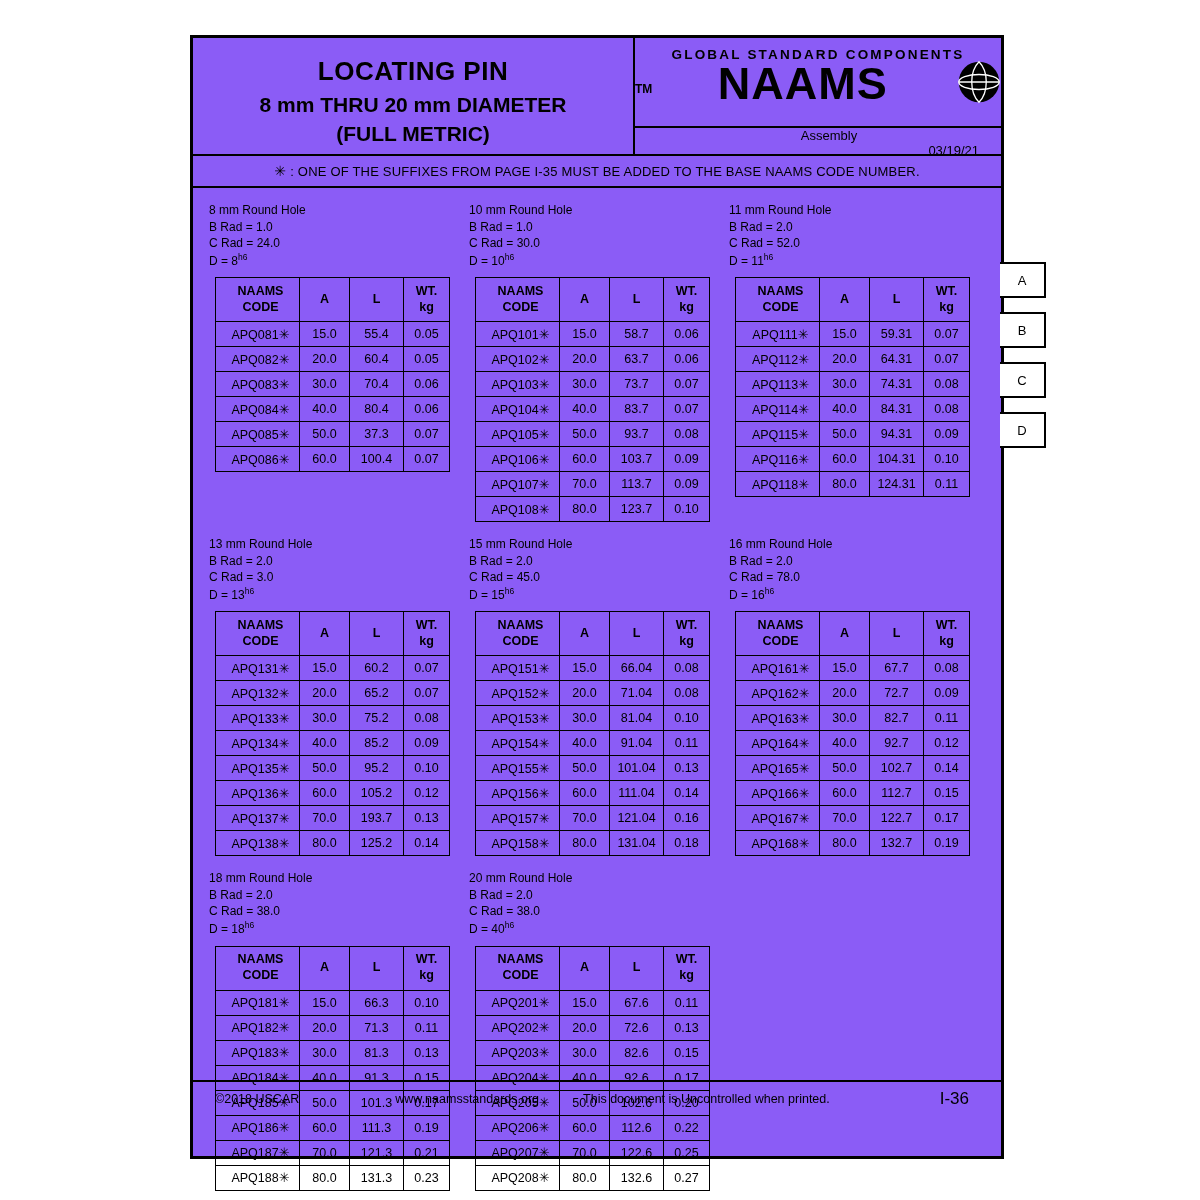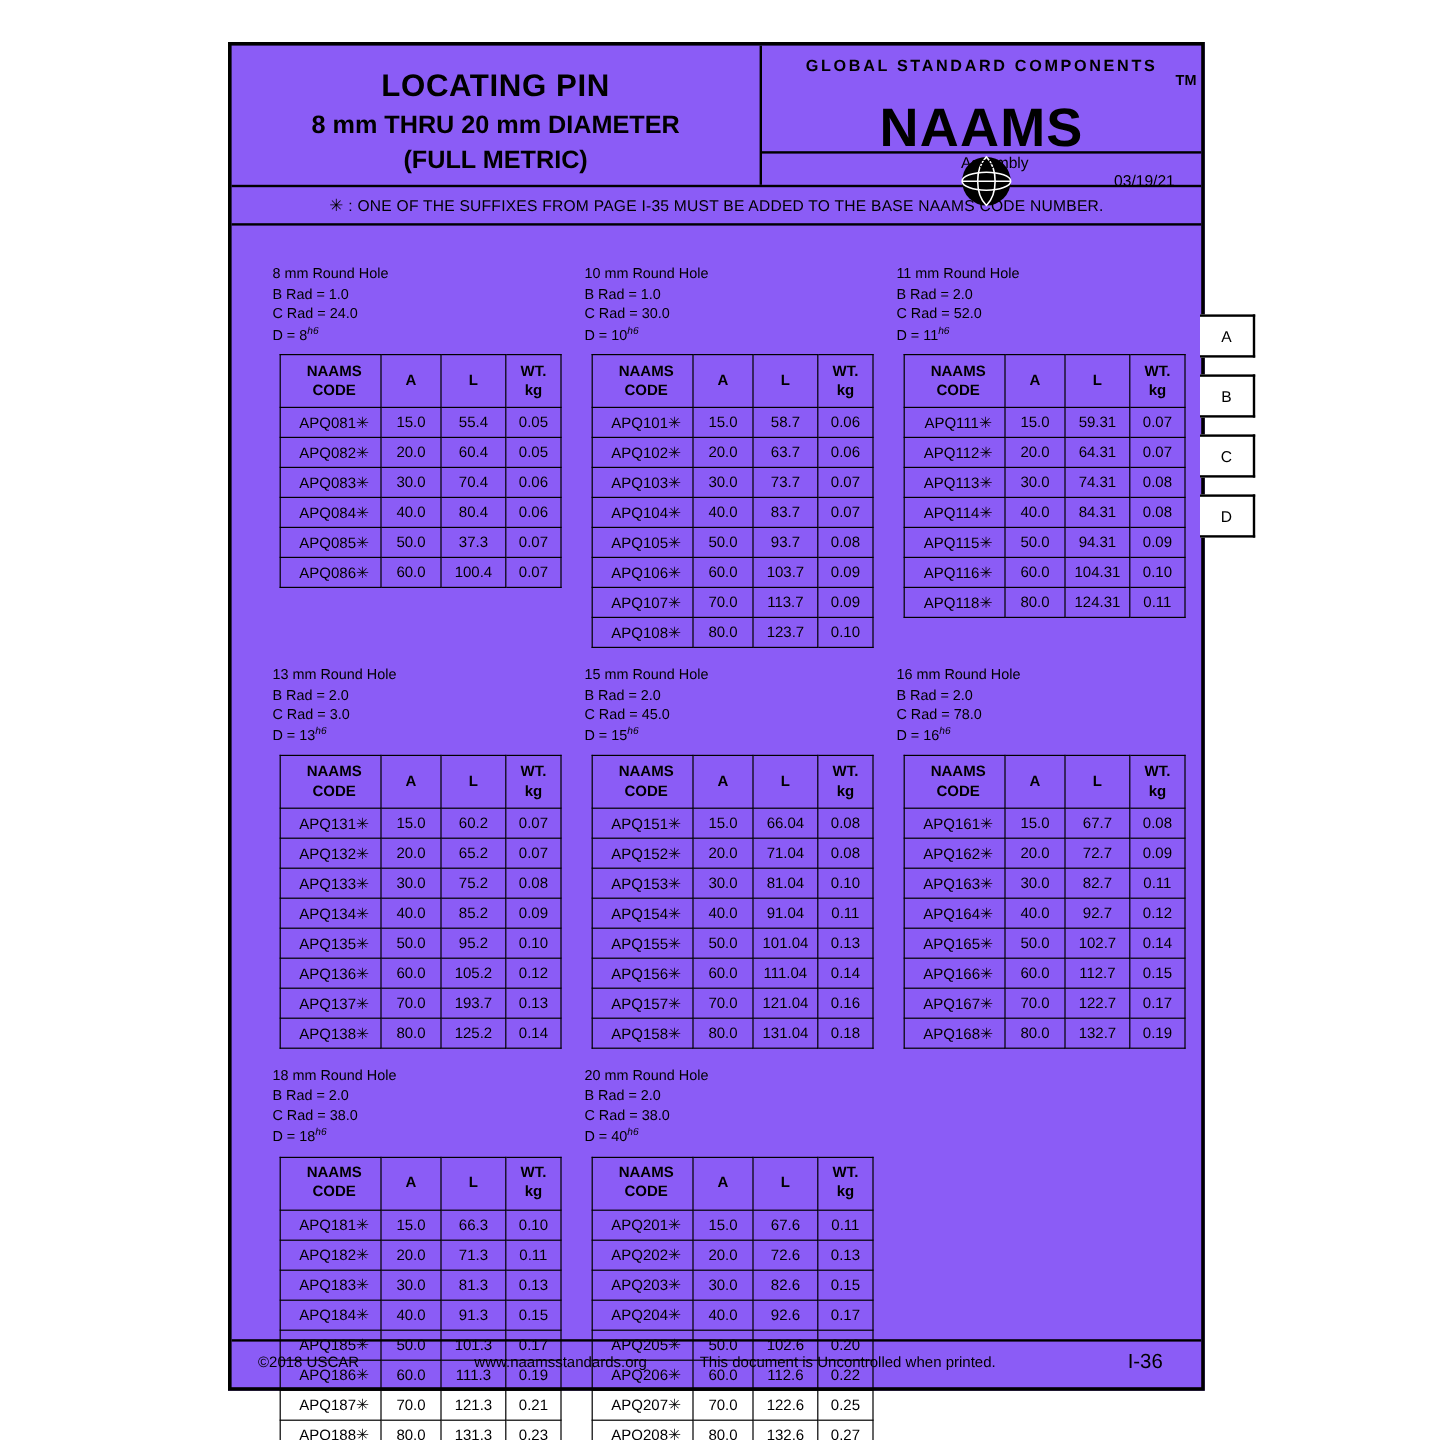"TM" .naams-row { flex-direction: column -> none }
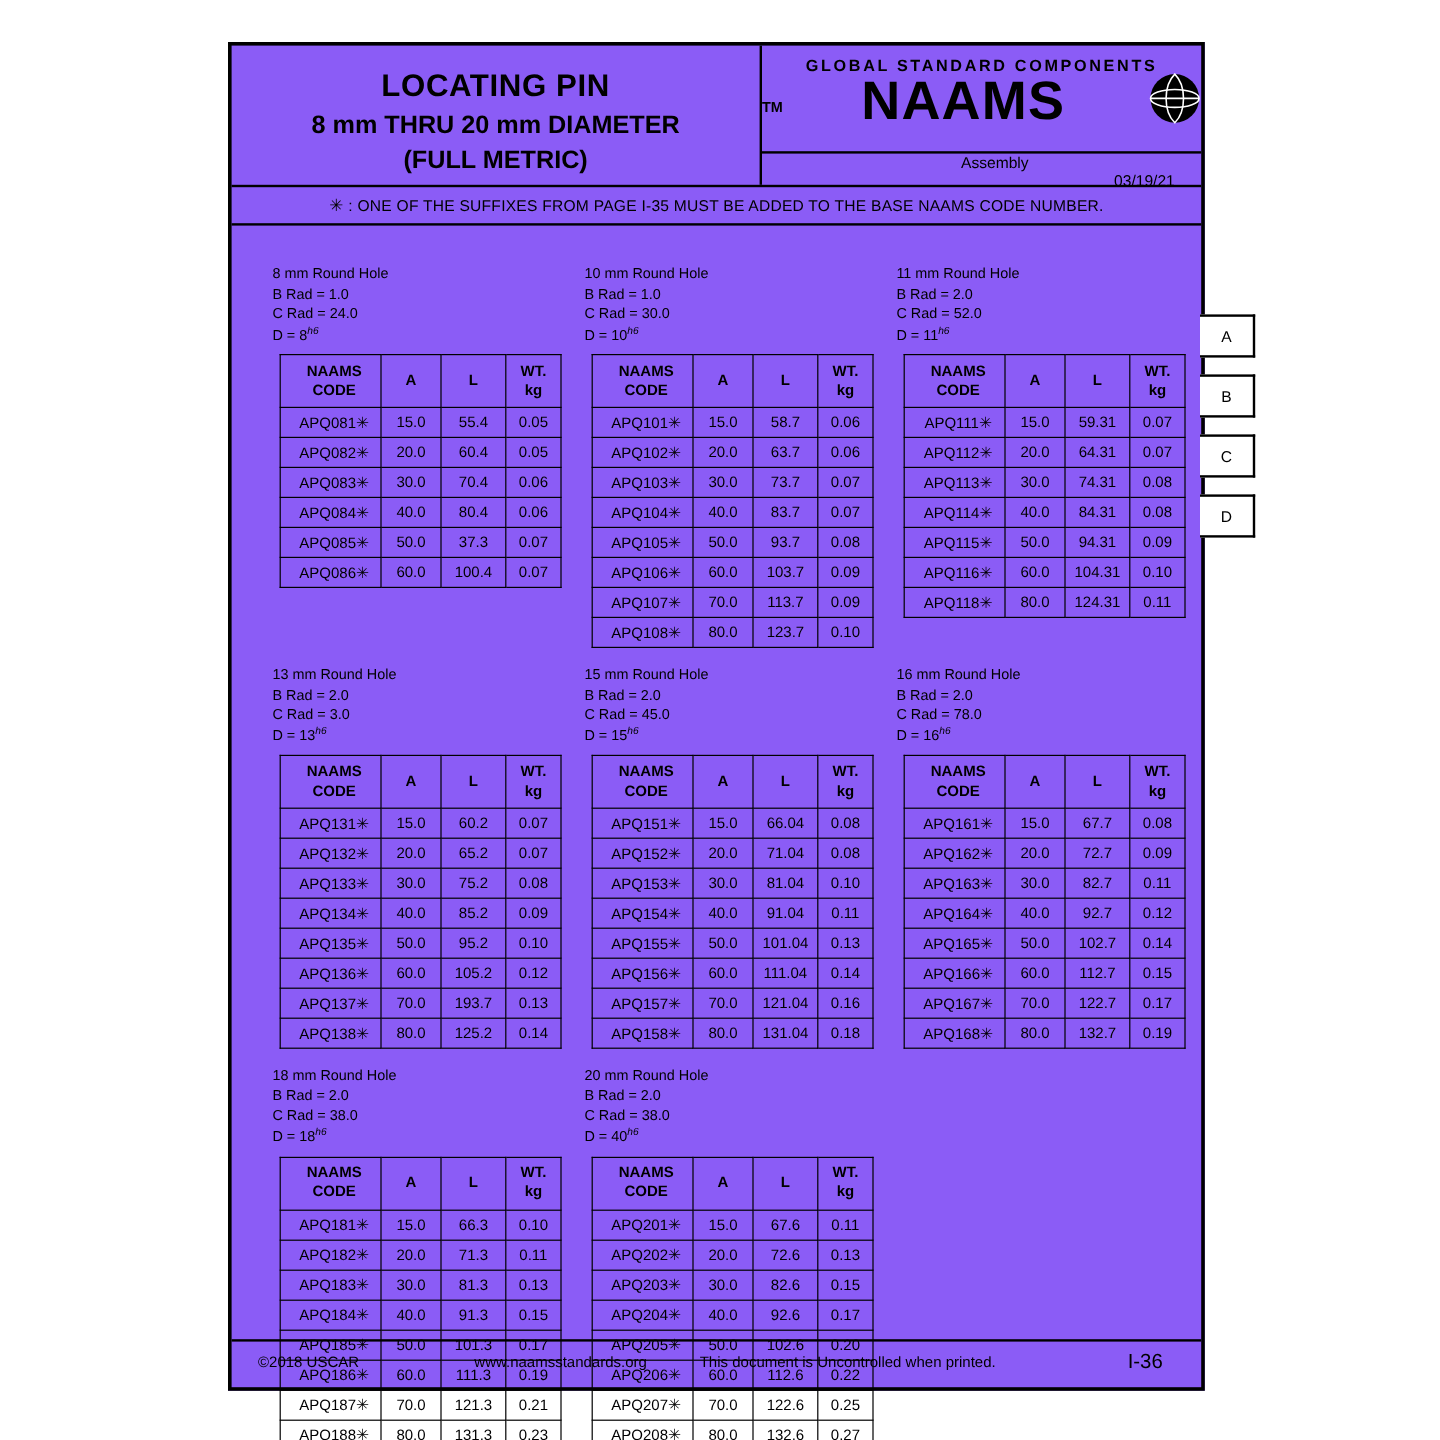"8 mm Round Hole" .body-area { padding: 18px -> 0 }
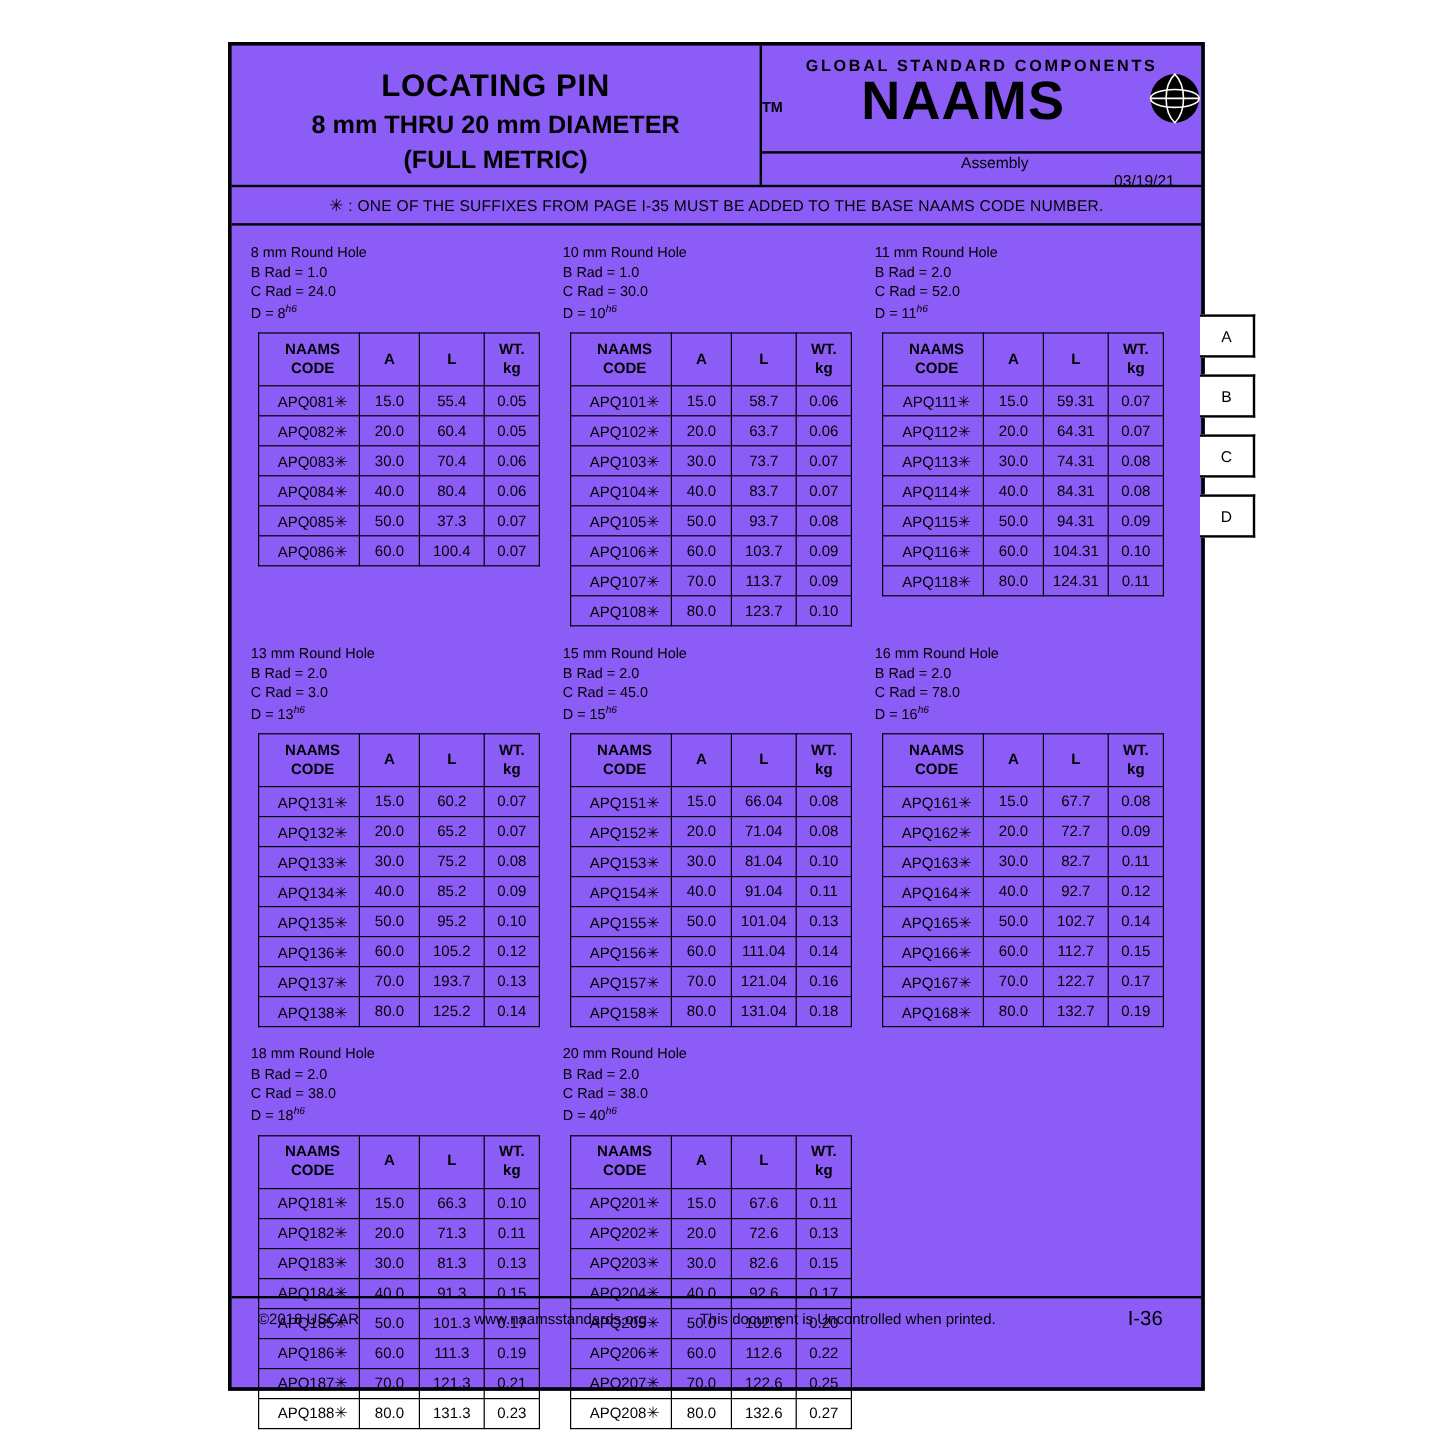"h6" .blk-head .sup { font-style: italic -> none }
